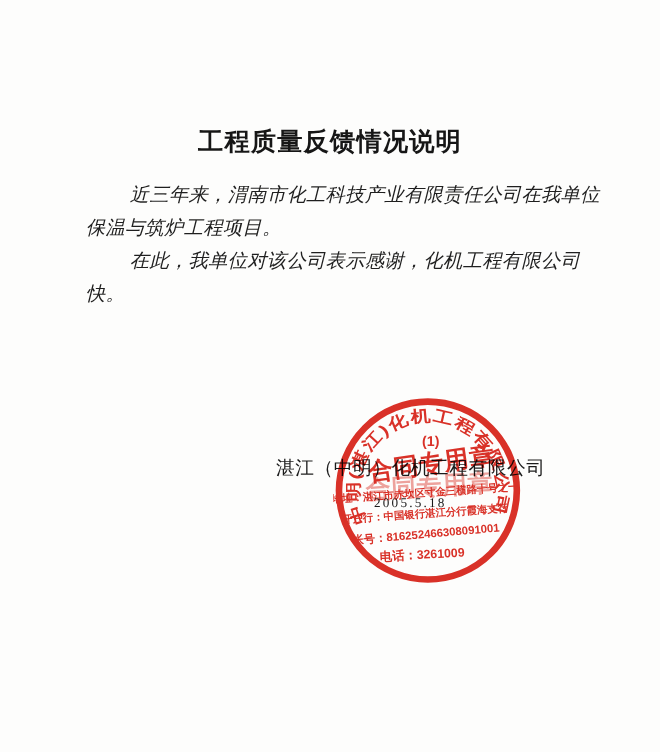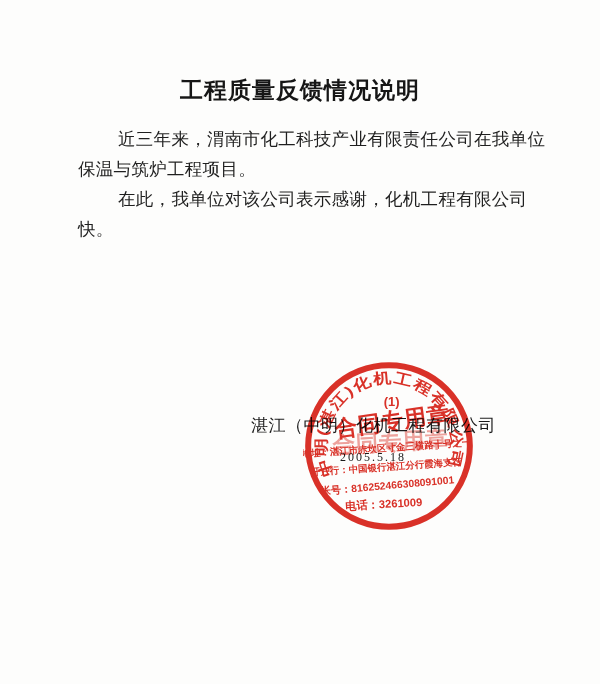"工程质量反馈情况说明" .title { padding-top: 76px -> 114px }
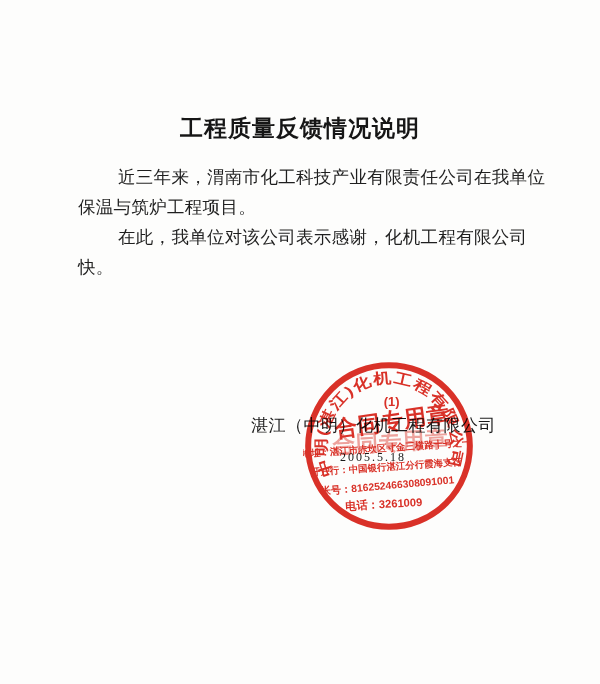"近三年来，渭南市化工科技产业有限责任公司在我单位" .body-text { font-style: none -> italic }
